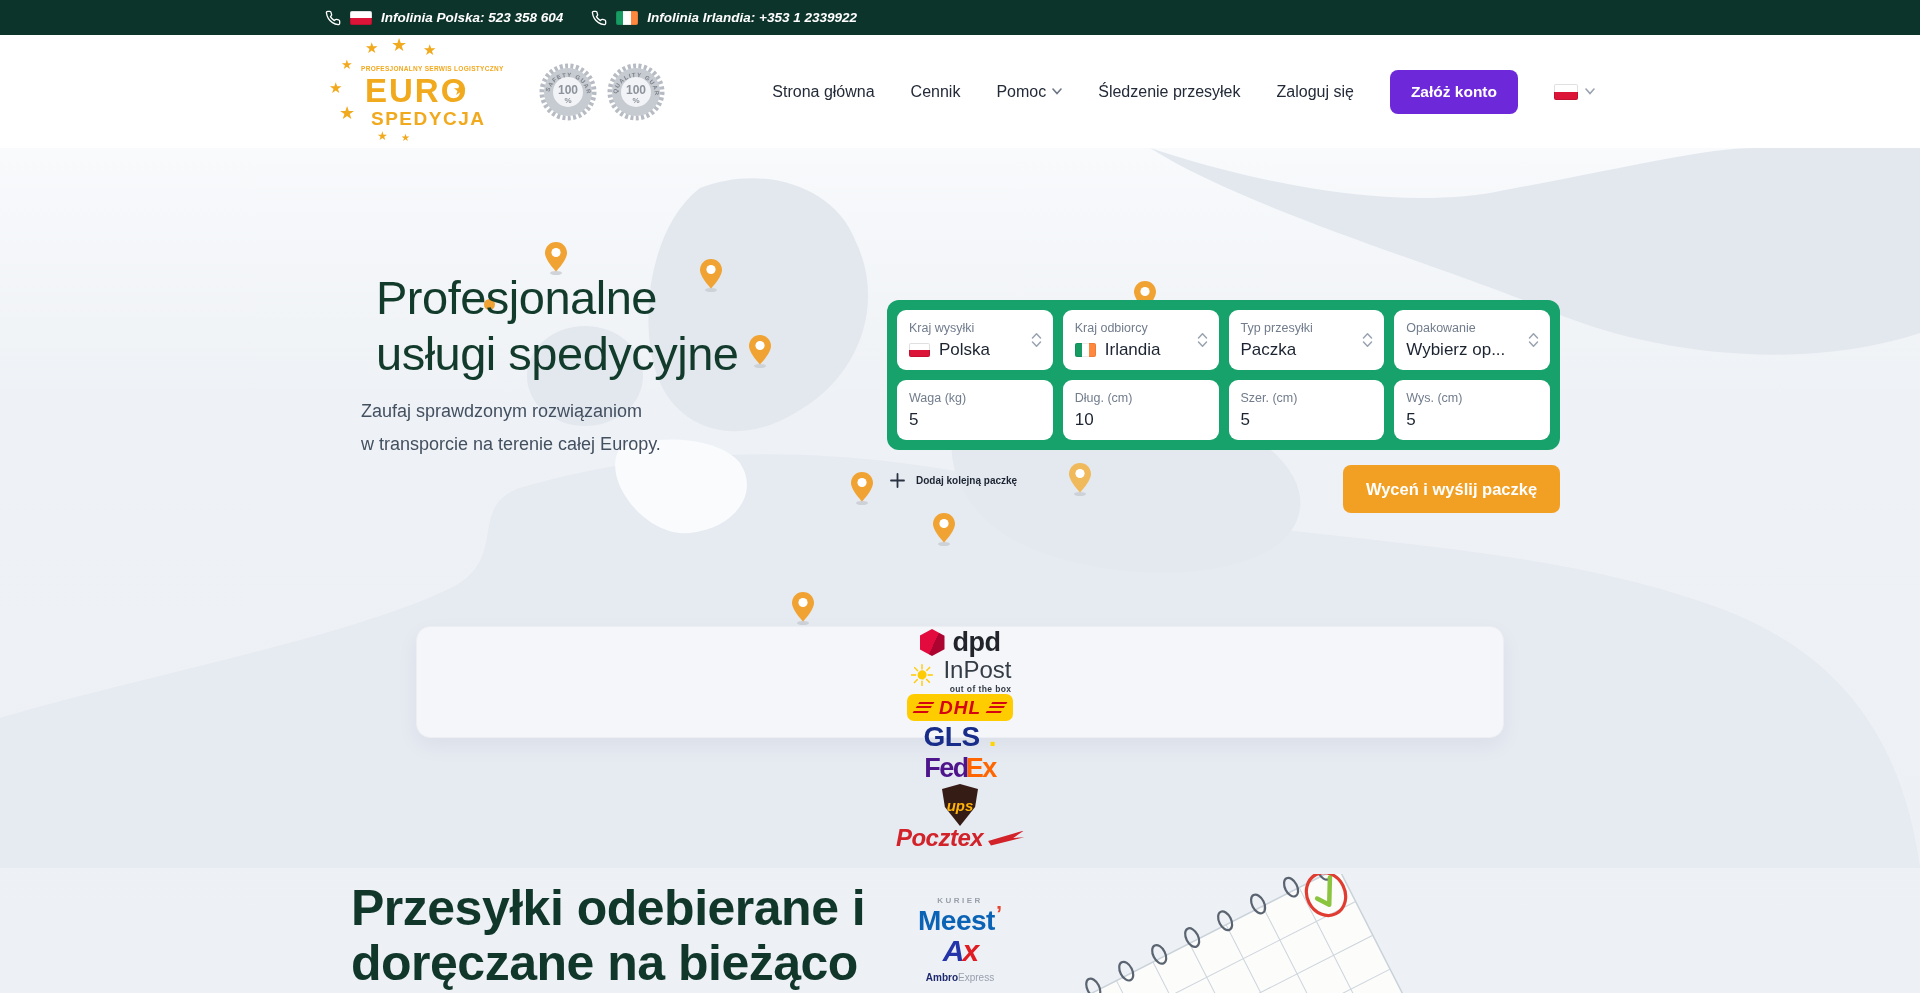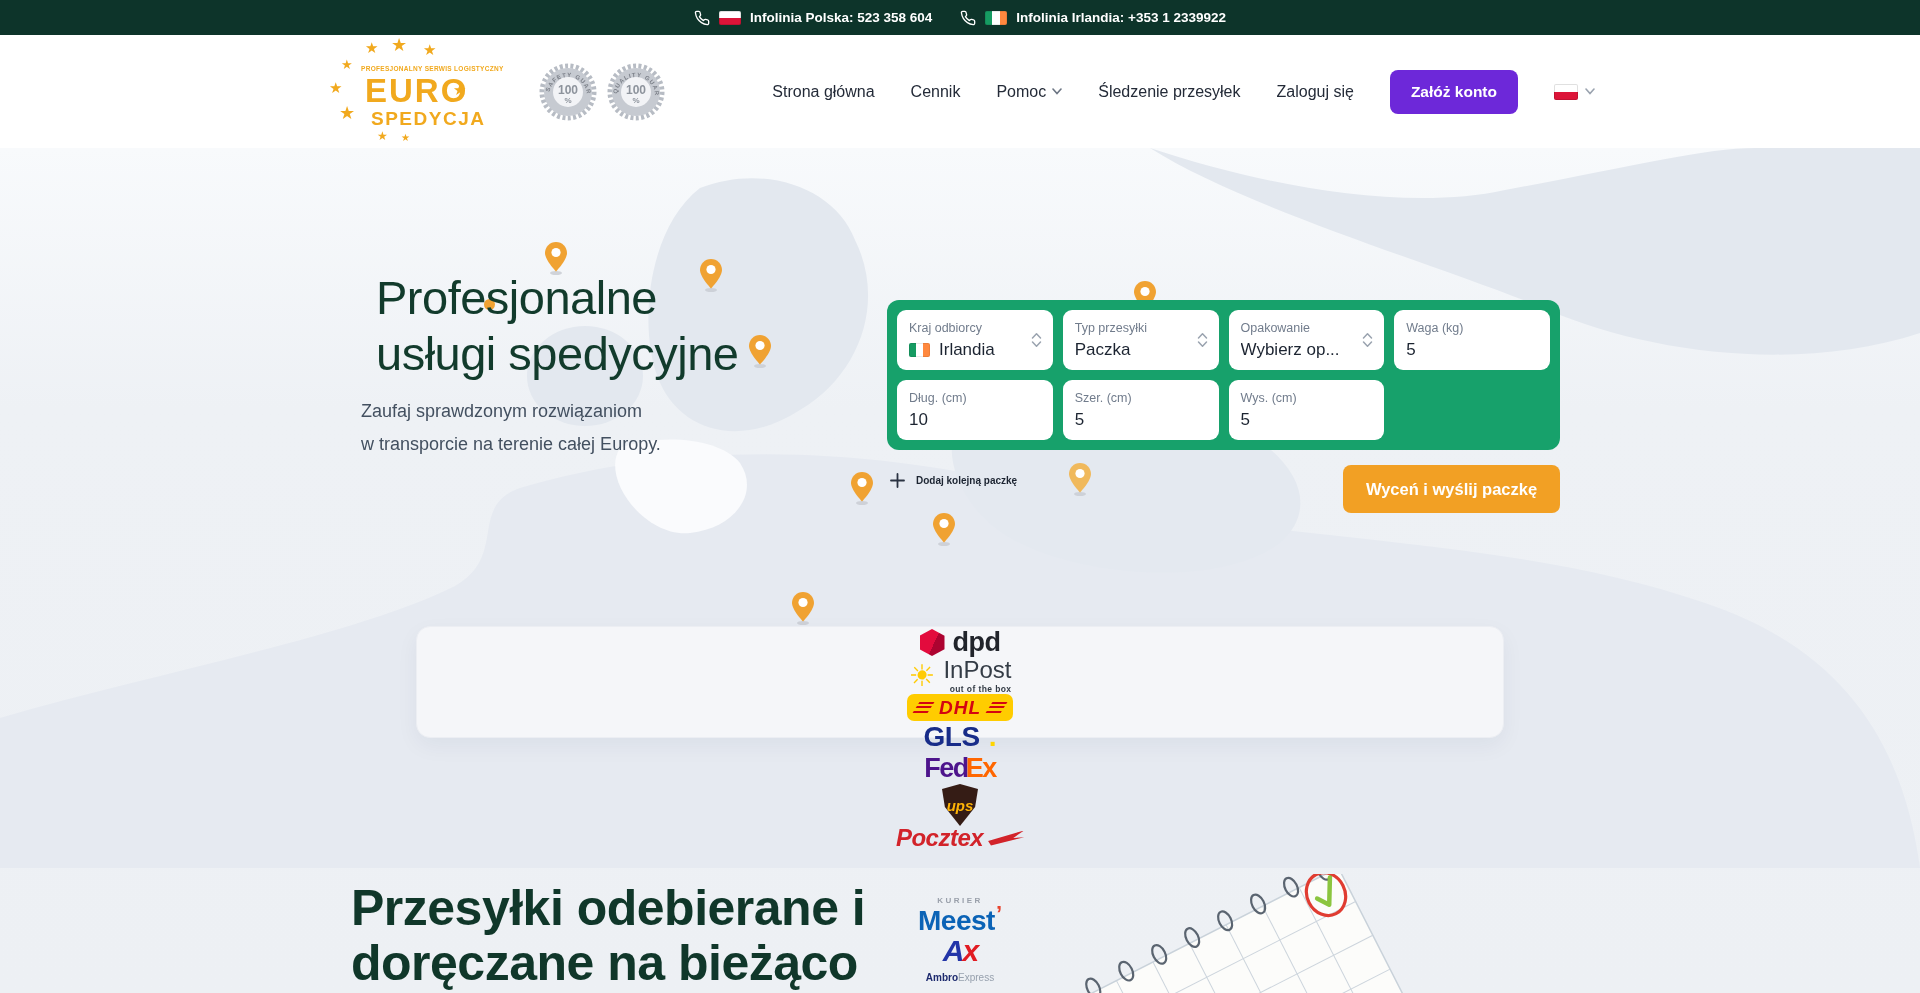"Infolinia Polska: 523 358 604" .topbar-inner { font-style: none -> italic; justify-content: center -> flex-start }
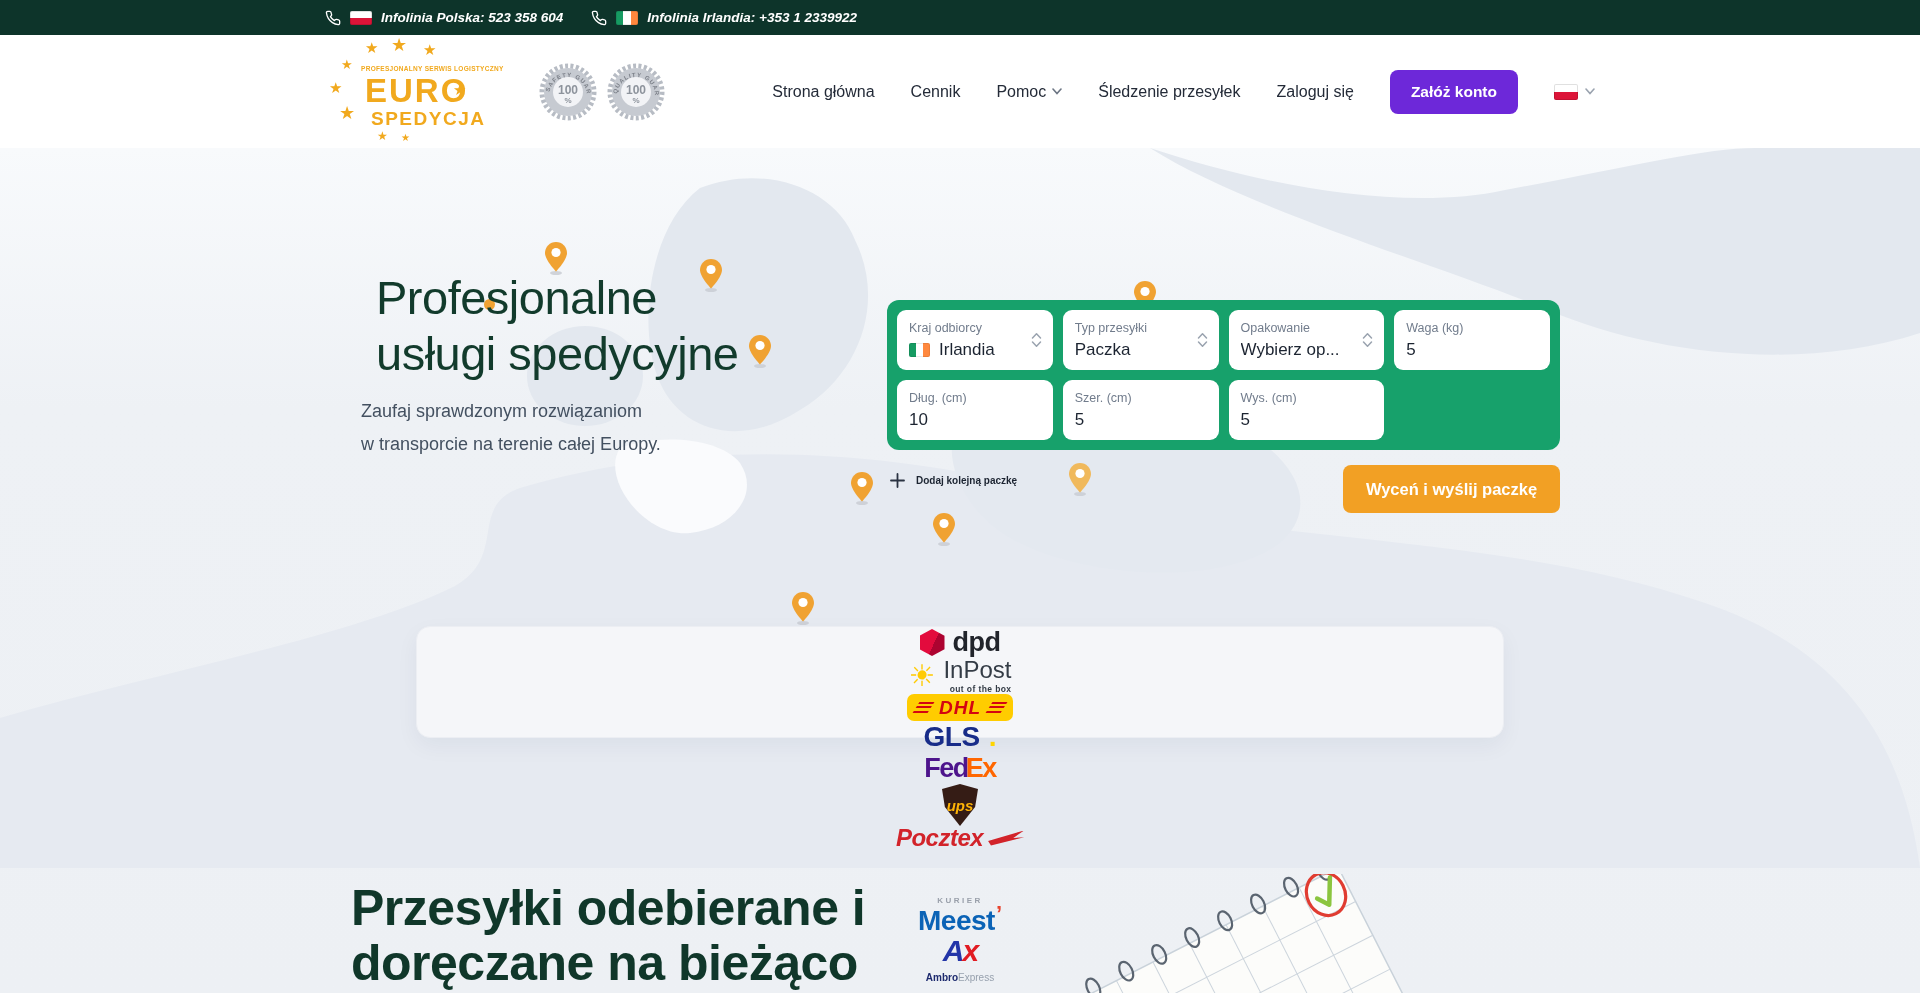"Kraj wysyłki" div.field { html: none -> <div> <span>Kraj wysyłki</span> <span> <span></span> <span>Polska</span> </span> <svg> <polyline></polyline> <polyline></polyline> </svg> </div> }
